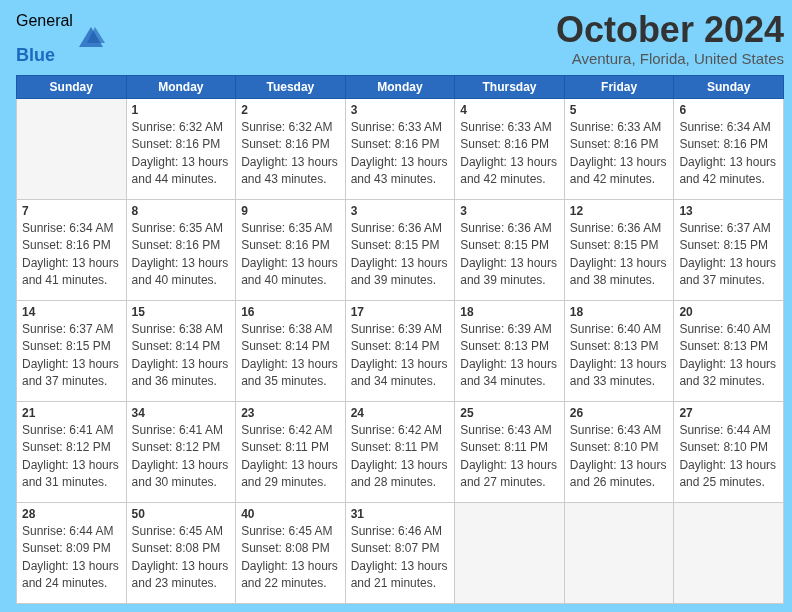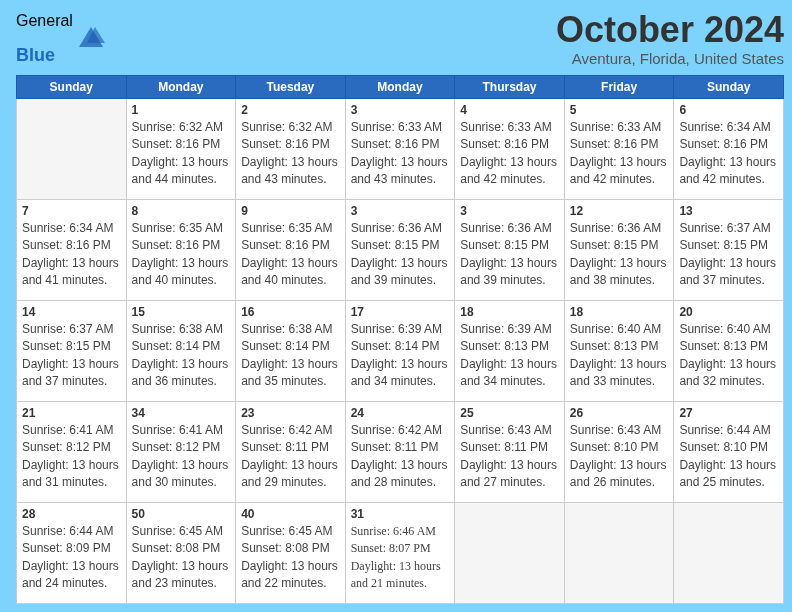"Sunrise: 6:46 AM" div.day-info { font-family: Liberation Serif, serif -> none }
